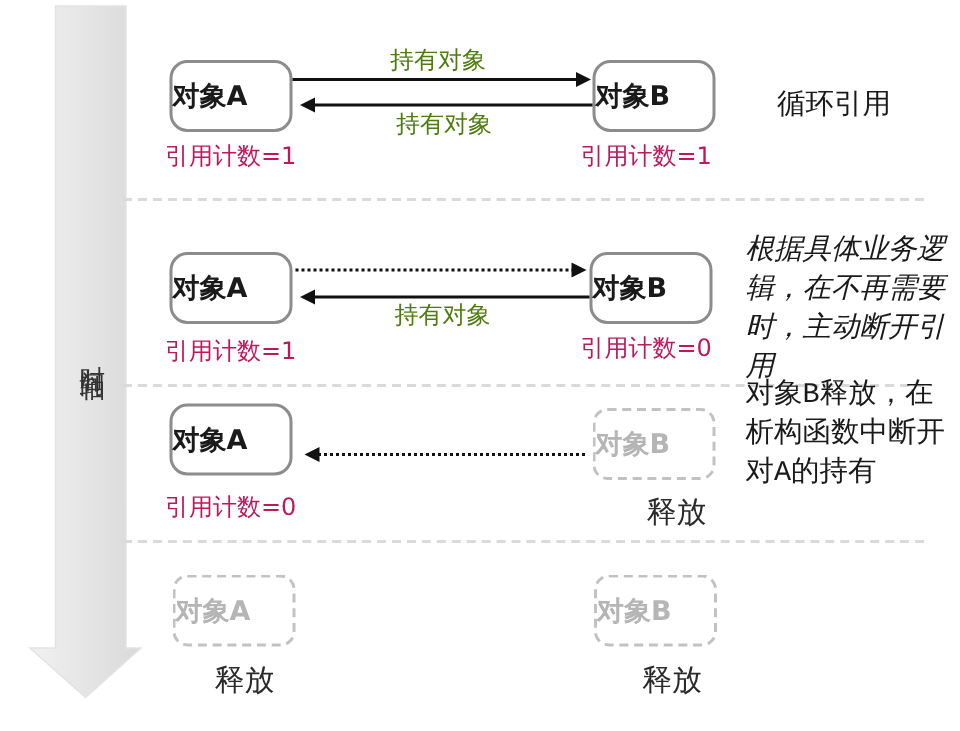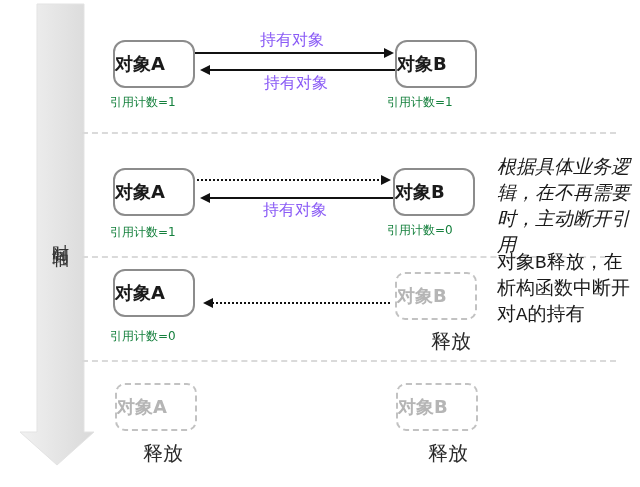"持有对象" .hold-label { color: #8b5cf6 -> #4d7c0f }
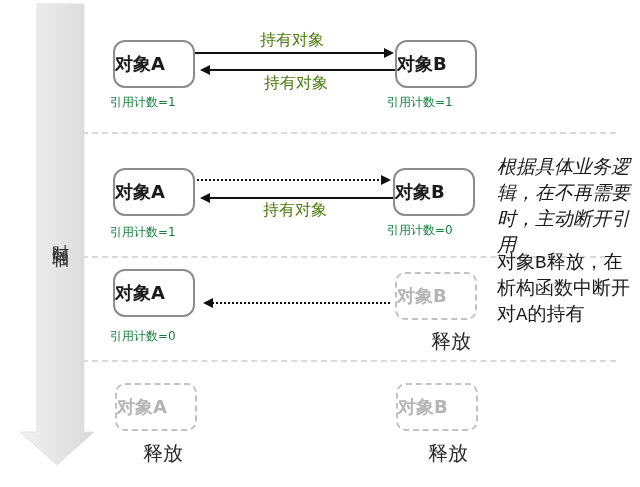"循环引用" div.note { html: none -> <div>循环引用</div> }
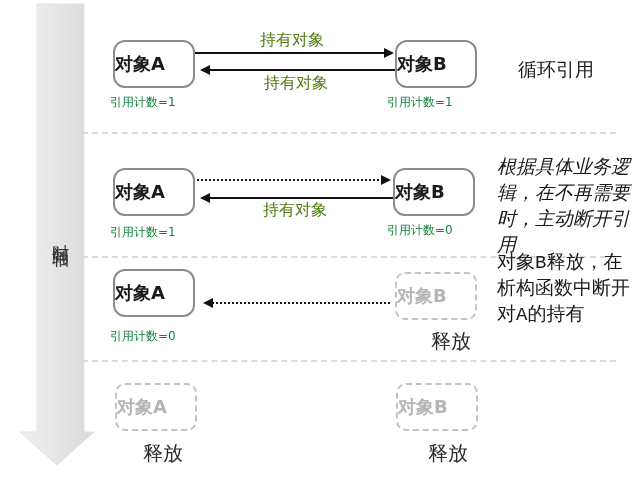"引用计数=1" .count { color: #15803d -> #be185d; font-size: 12px -> 16px }
